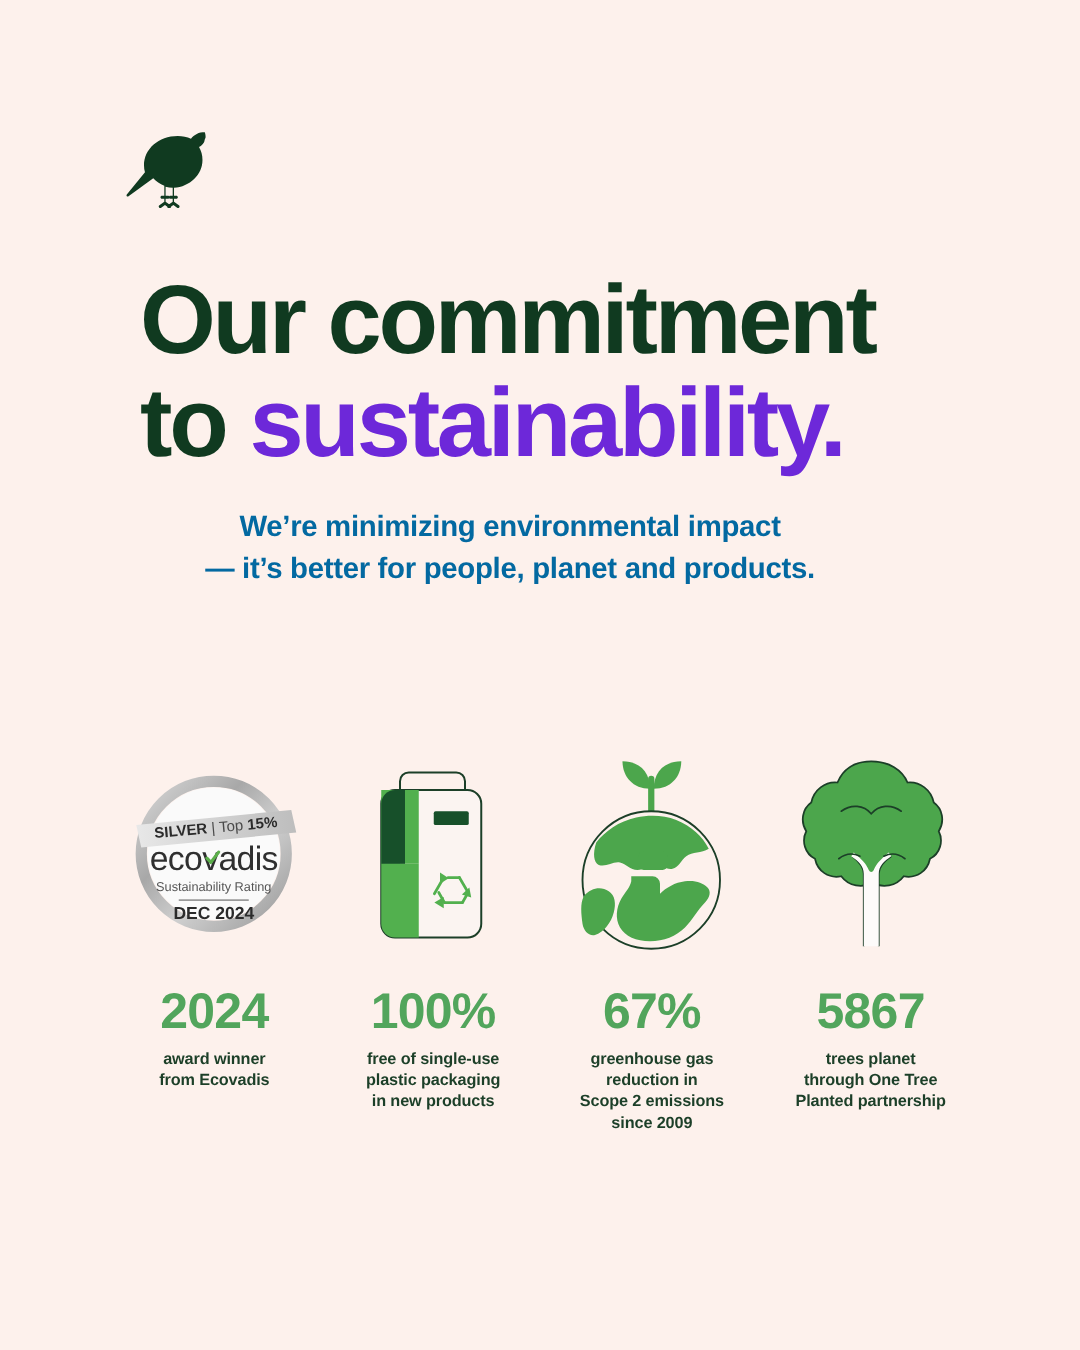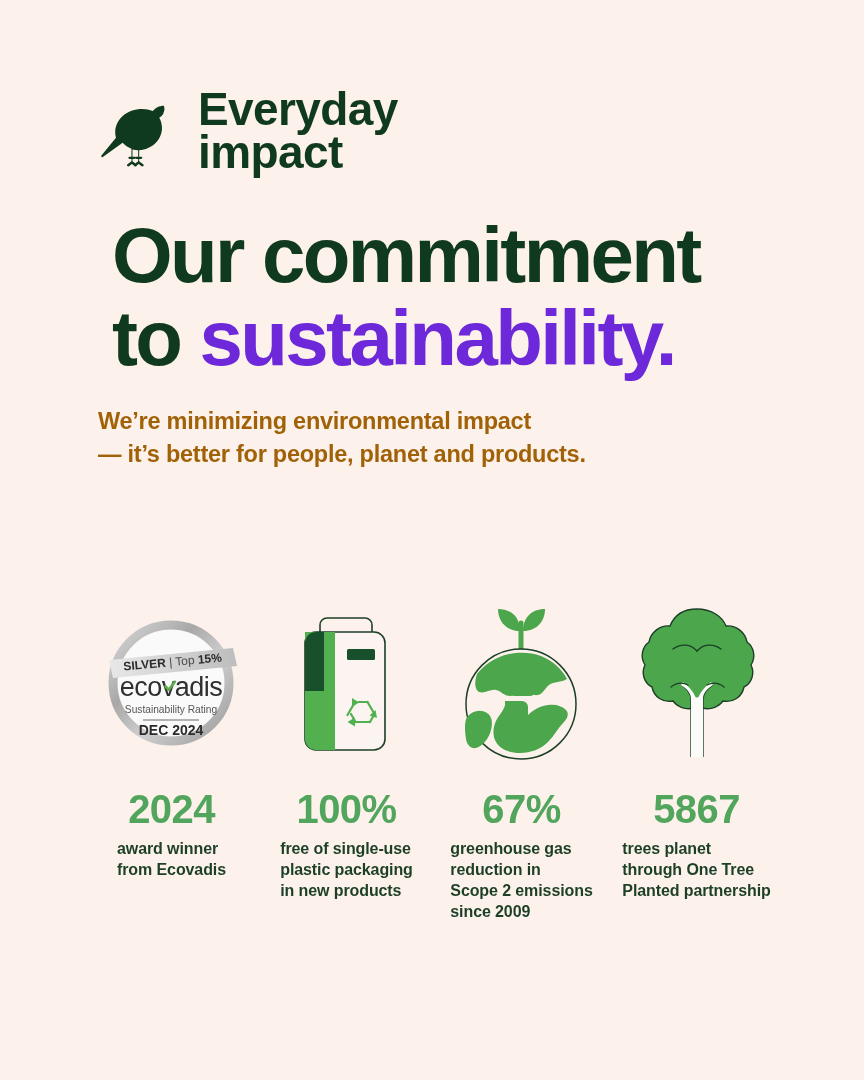"Everyday" div.brand-words { html: <div> <span>Everyday</span> <span>impact</span> </div> -> none }
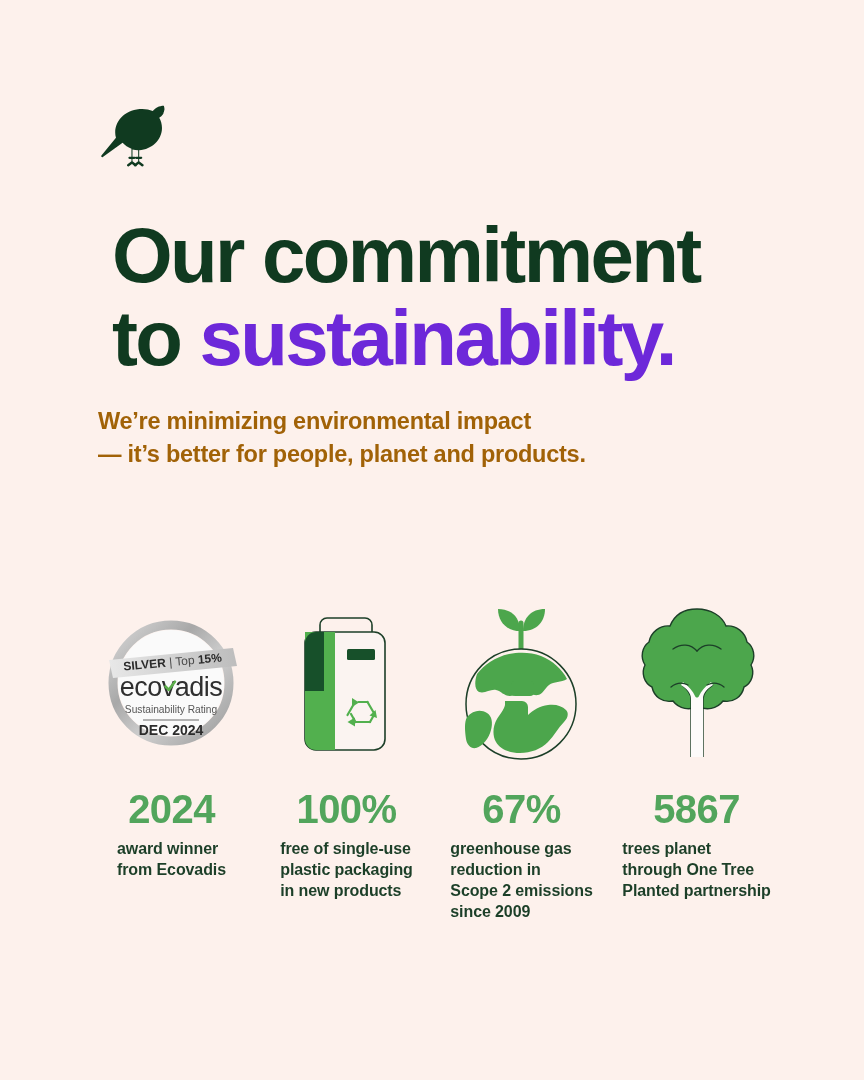"We’re minimizing environmental impact" .body-copy { color: #a16207 -> #0369a1; text-align: none -> center }
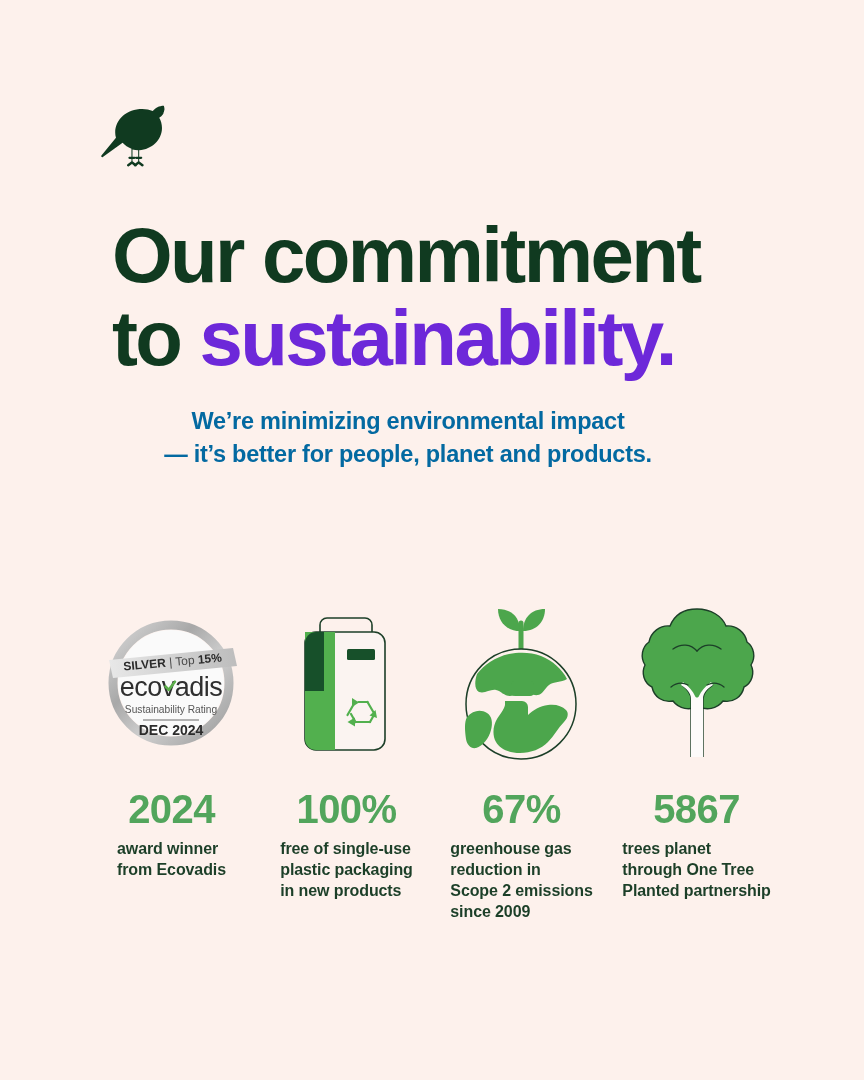"award winner" .stat-caption { font-size: 16px -> 13px; text-align: left -> center }
